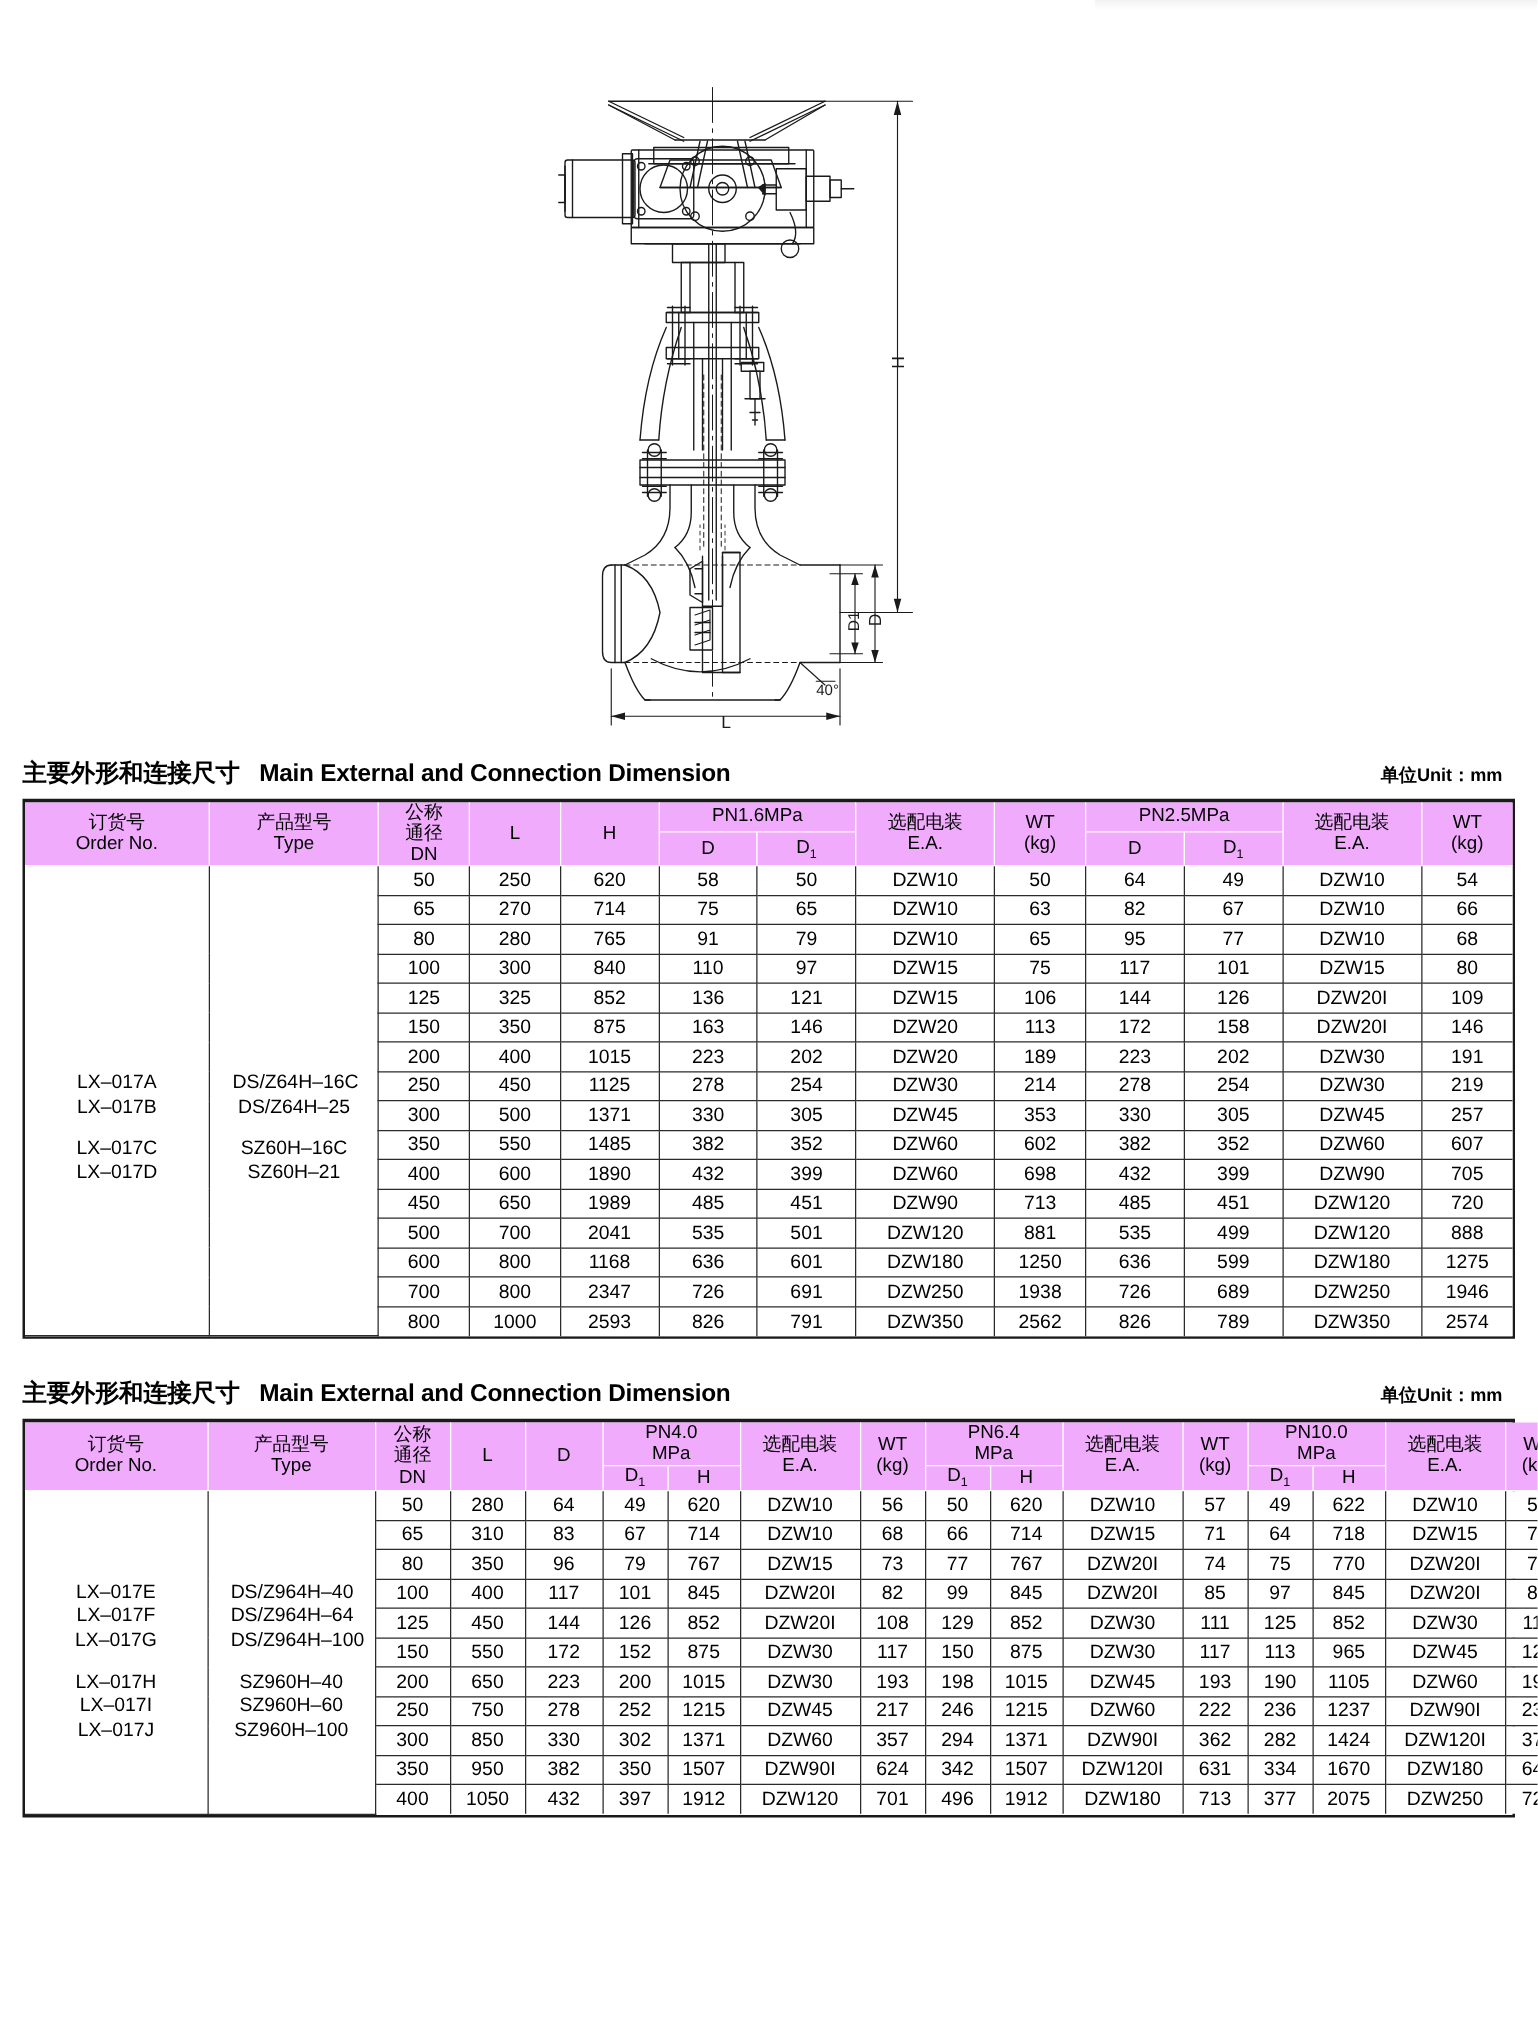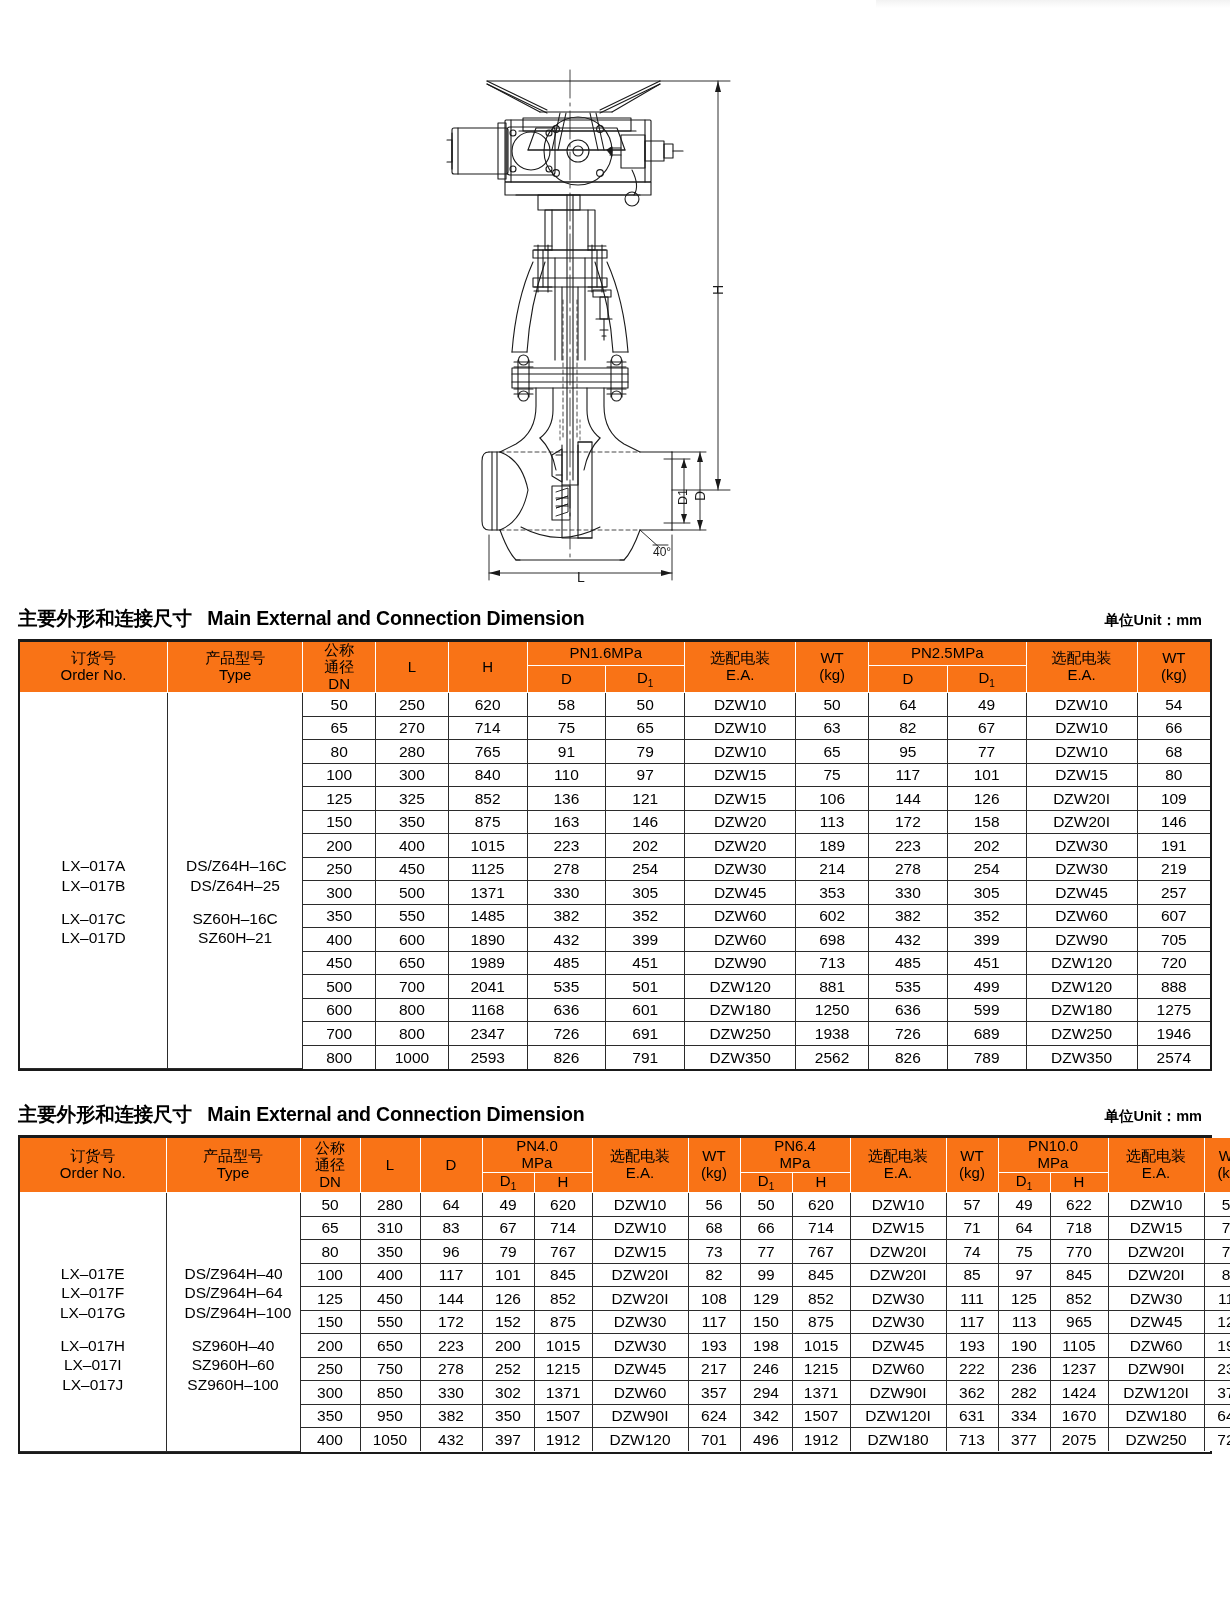"订货号" table.dim thead th { background: #f97316 -> #f0abfc }
